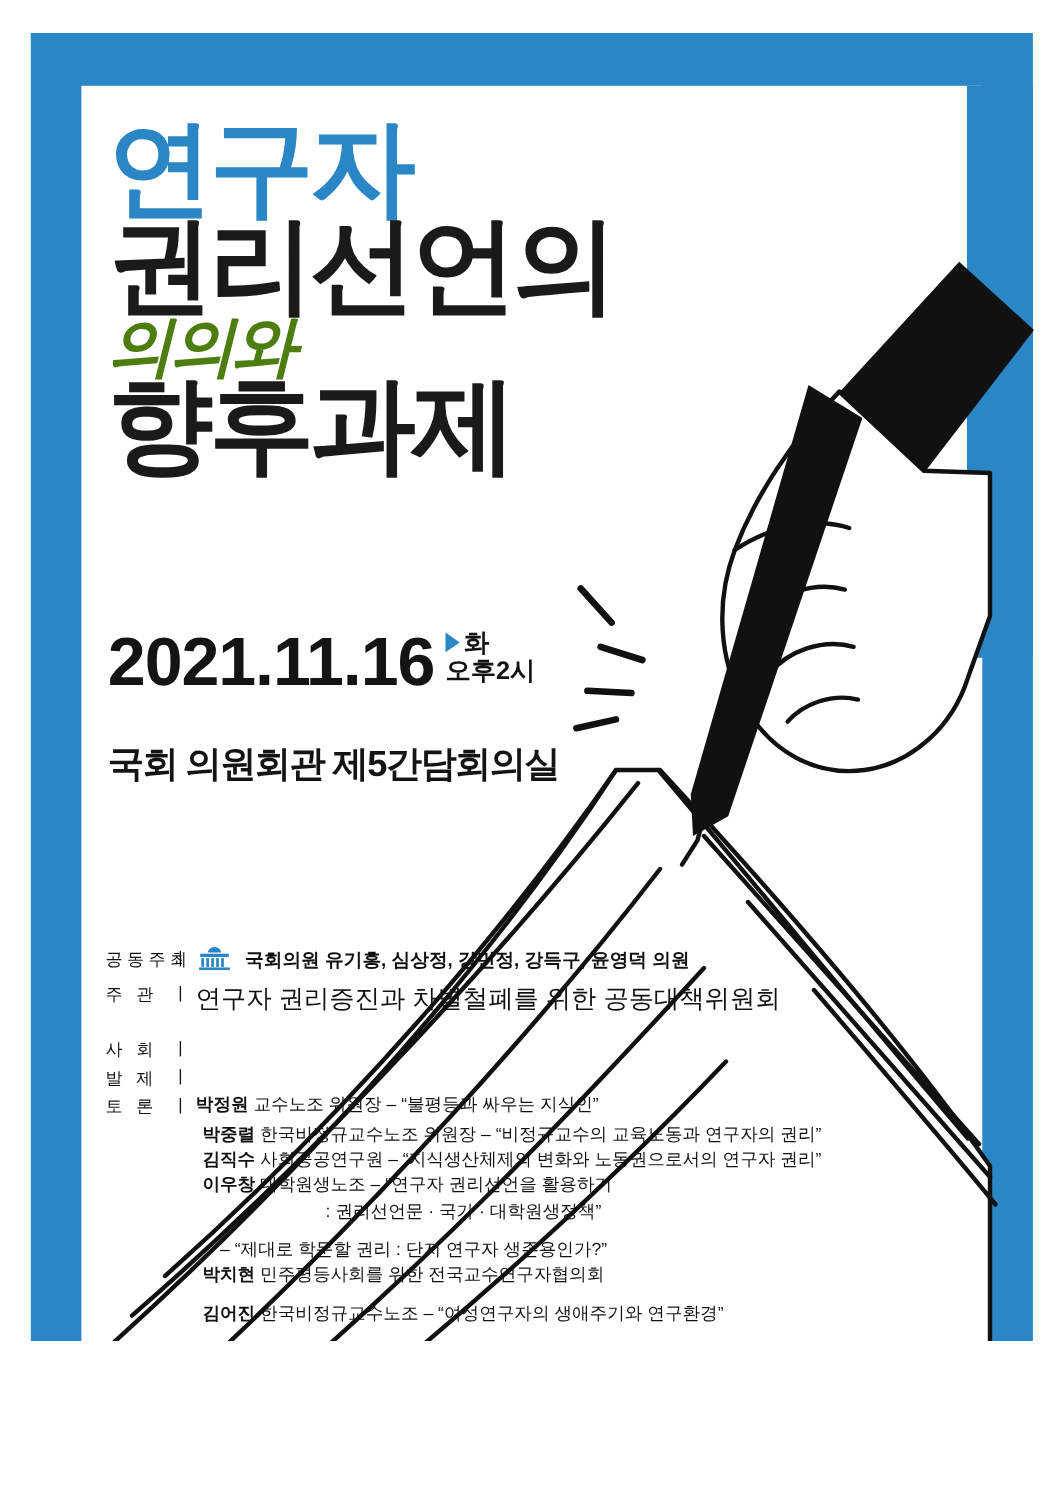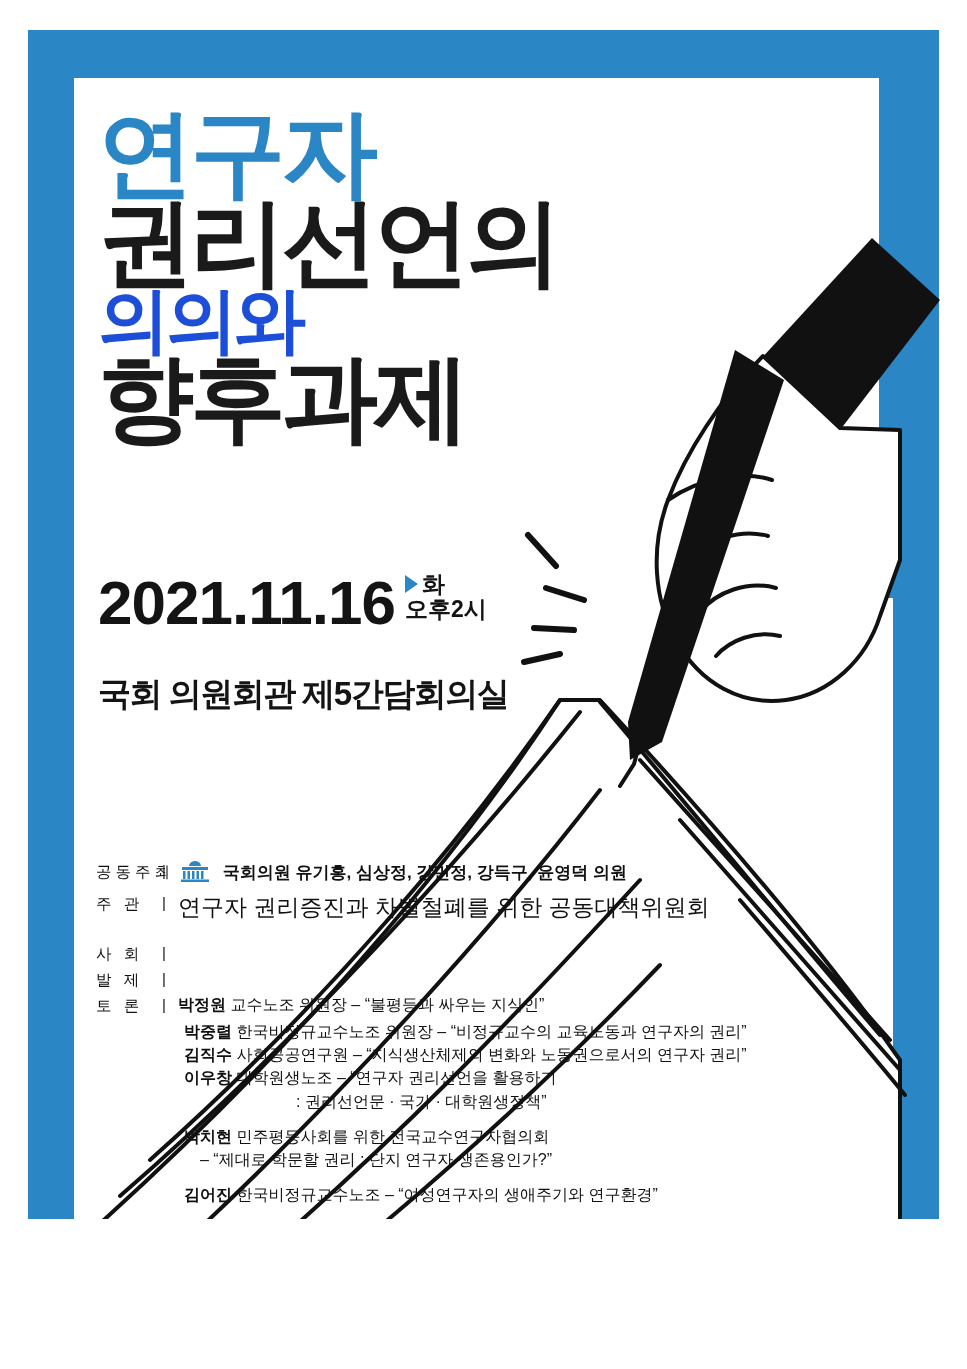"의의와" .tline3 { color: #1d4ed8 -> #4d7c0f; font-size: 72px -> 60px; font-style: none -> italic }
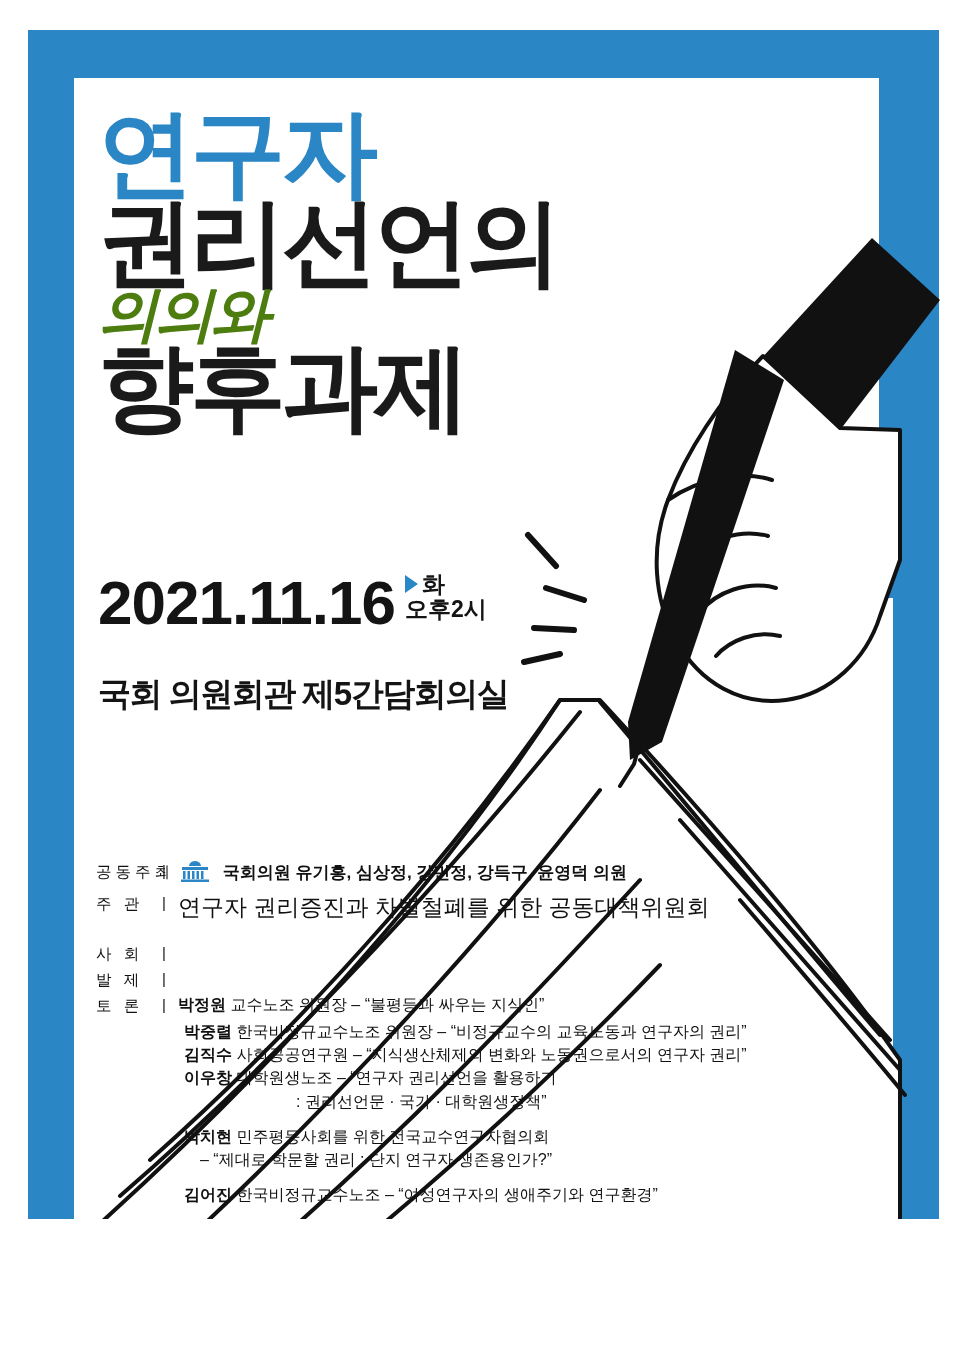"박치현 민주평등사회를 위한 전국교수연구자협의회" div.sub-line { order: before "– “제대로 학문할 권리 :" -> after "– “제대로 학문할 권리 :" }
